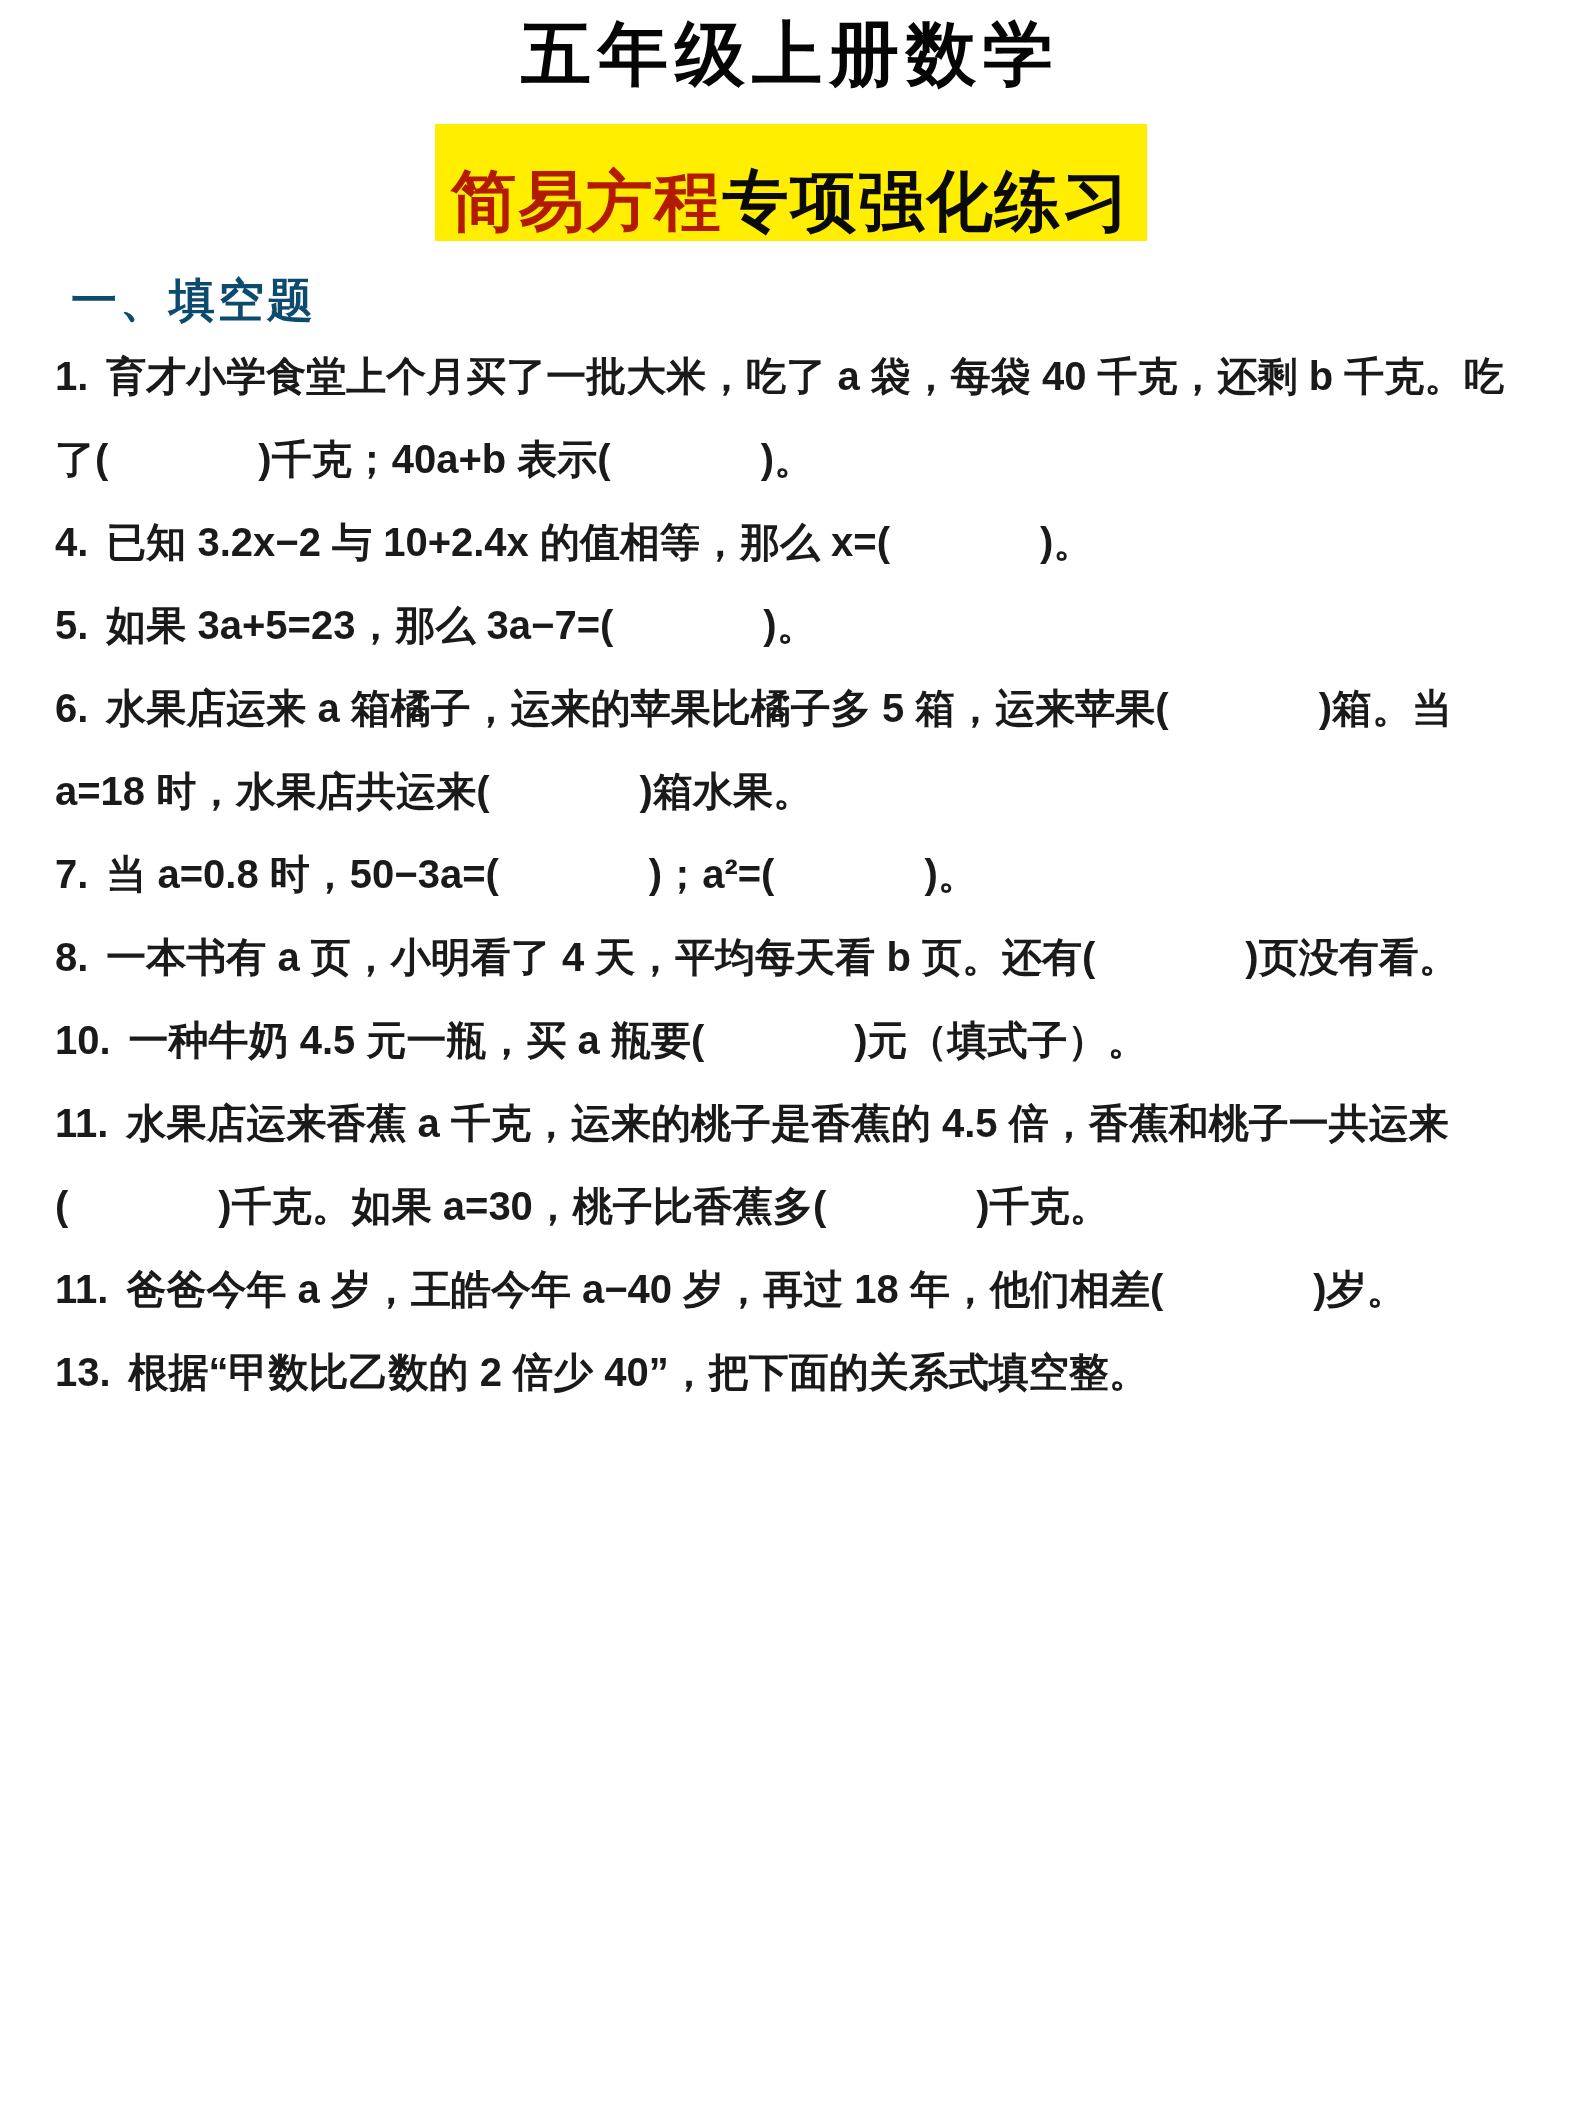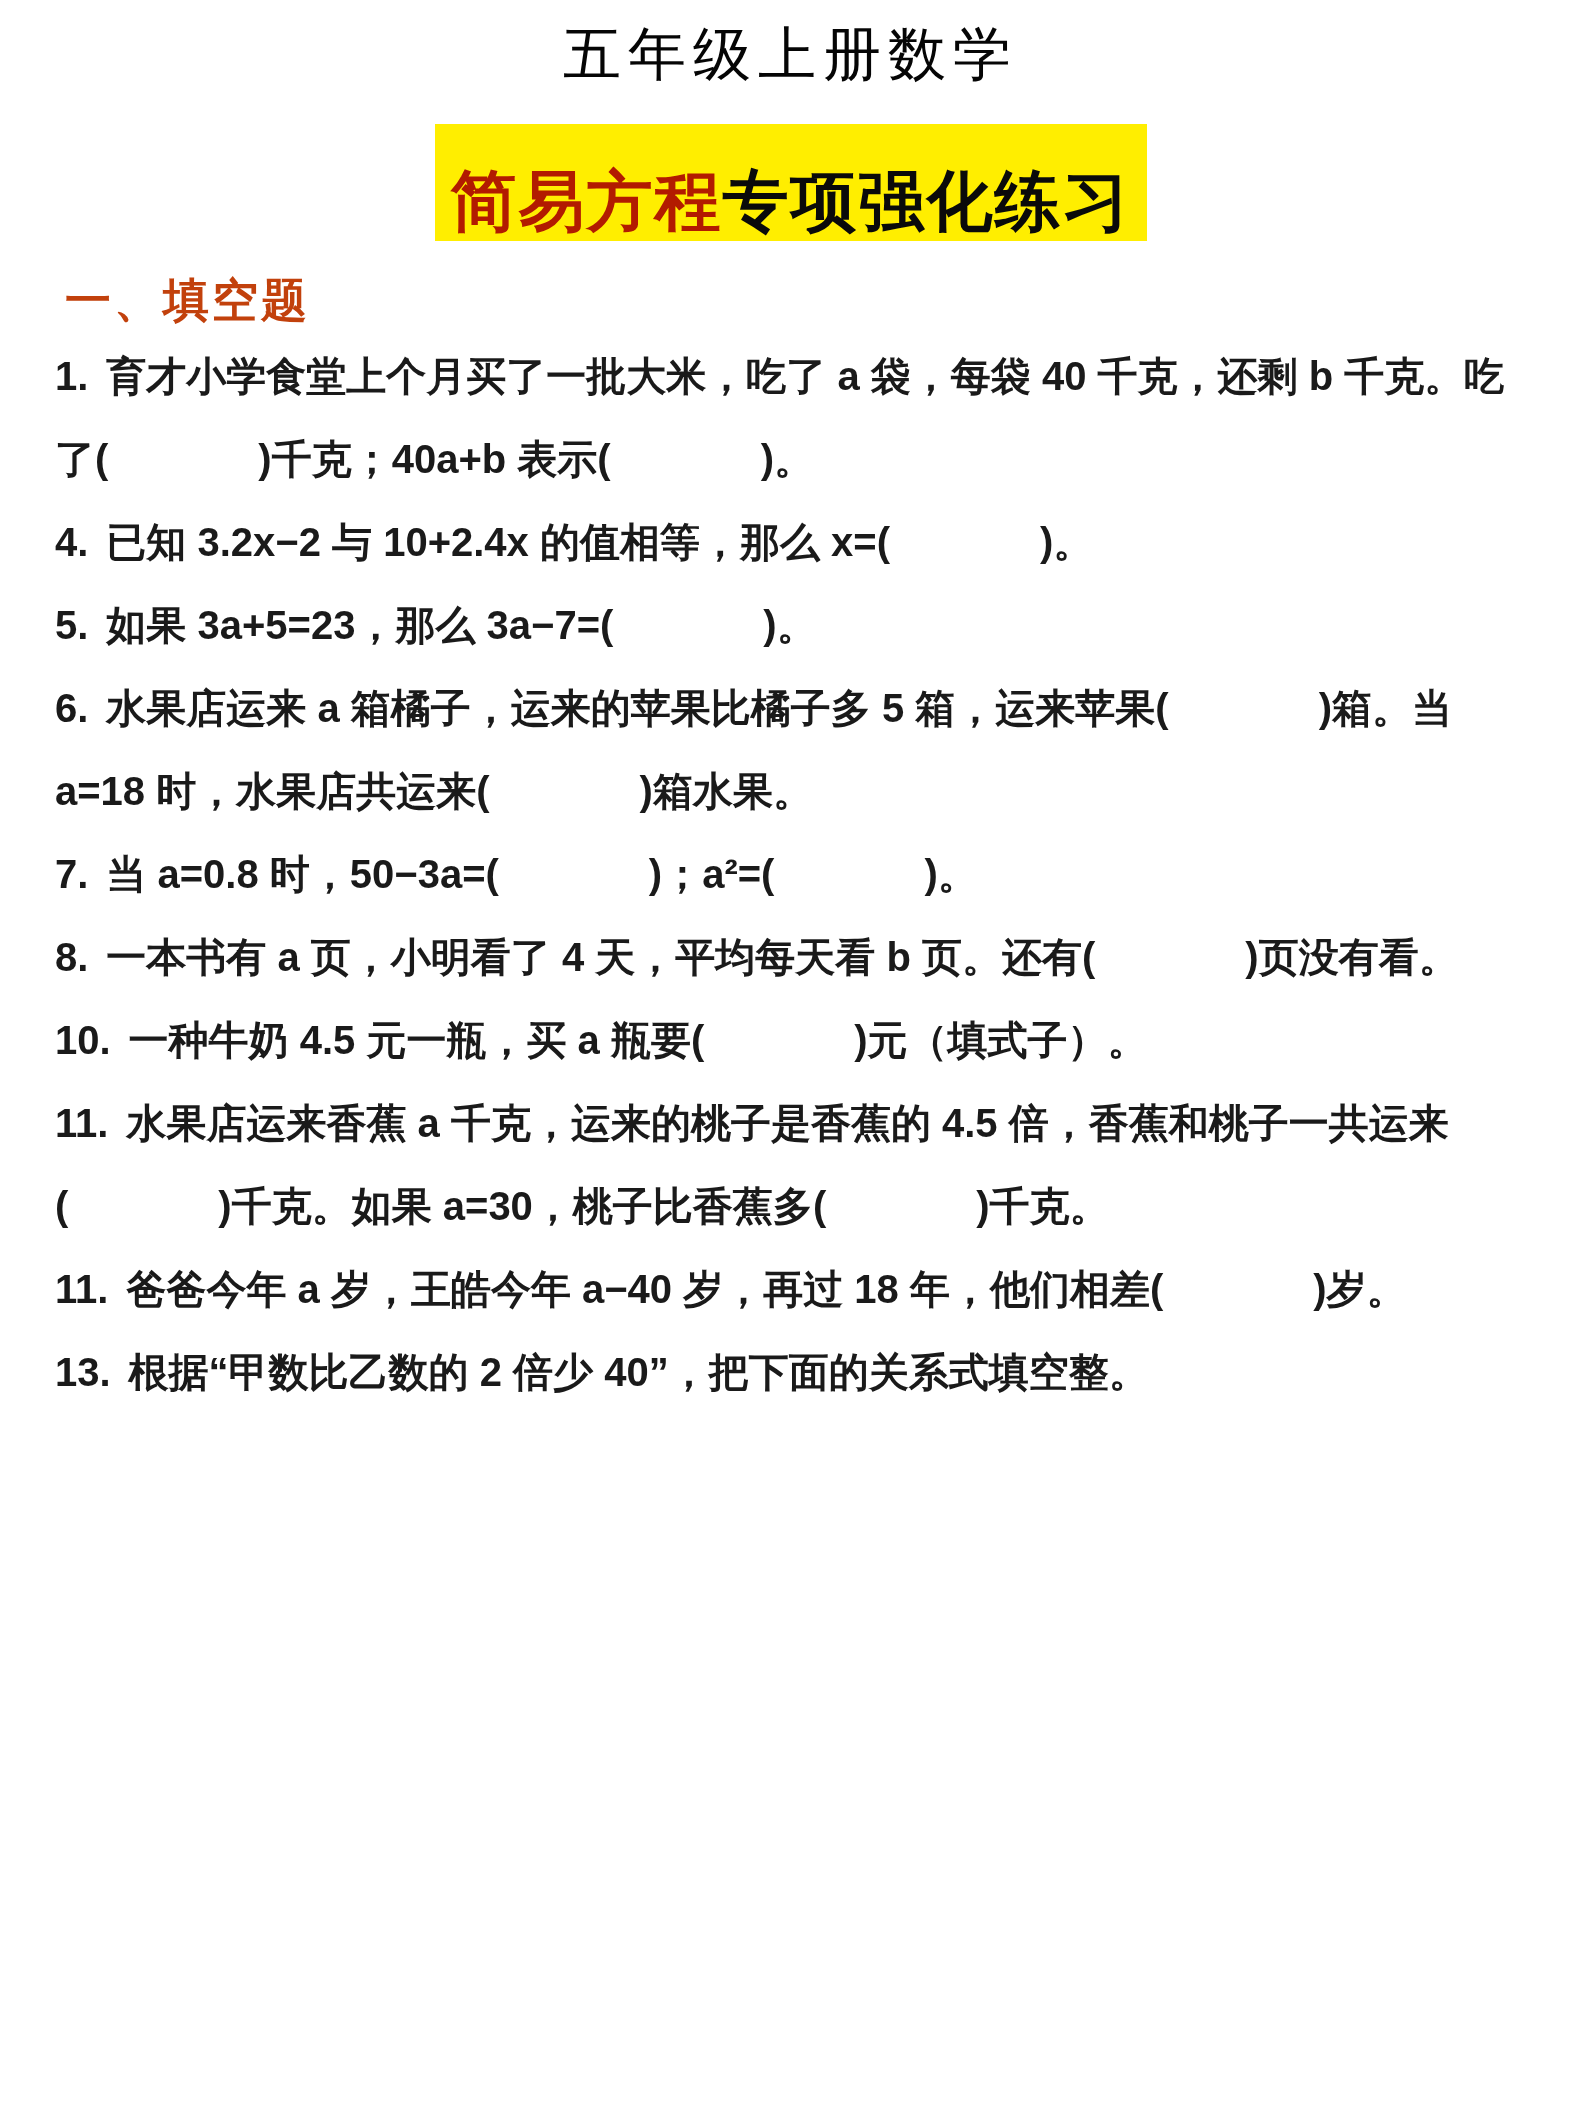"五年级上册数学" .doc-title { font-size: 58px -> 70px; font-weight: 400 -> 700 }
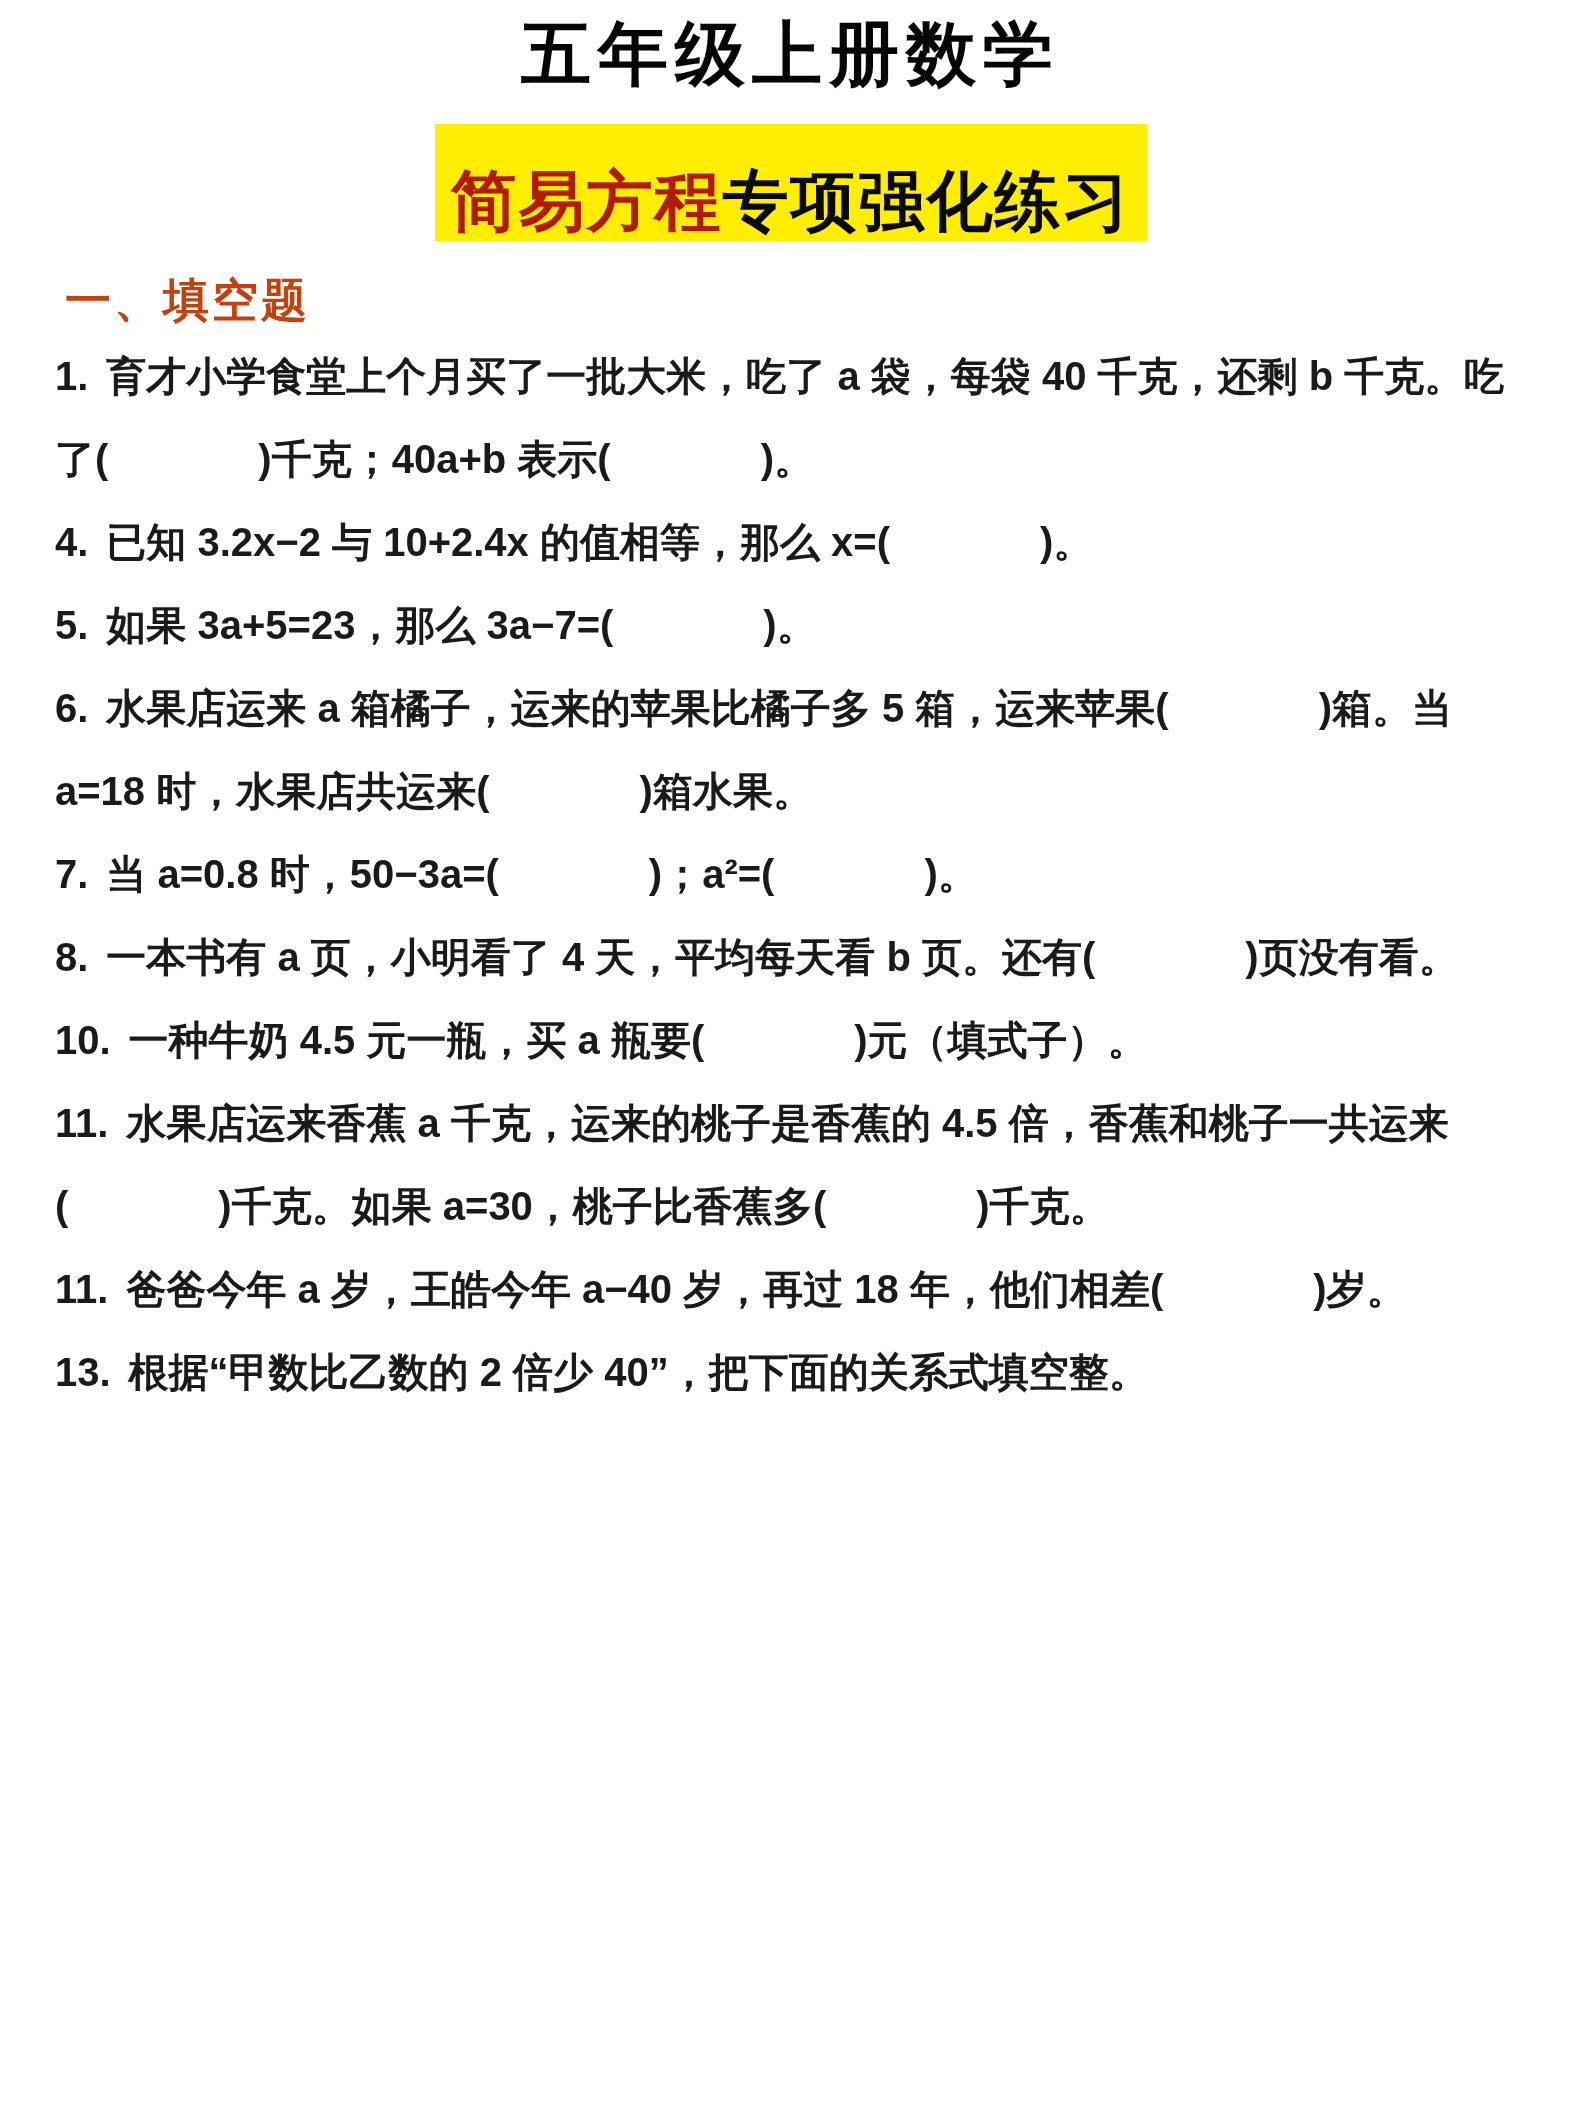"一、填空题" .section-heading { color: #c2410c -> #0c4a6e; margin: 34px 0 0 10px -> 34px 0 0 16px }
